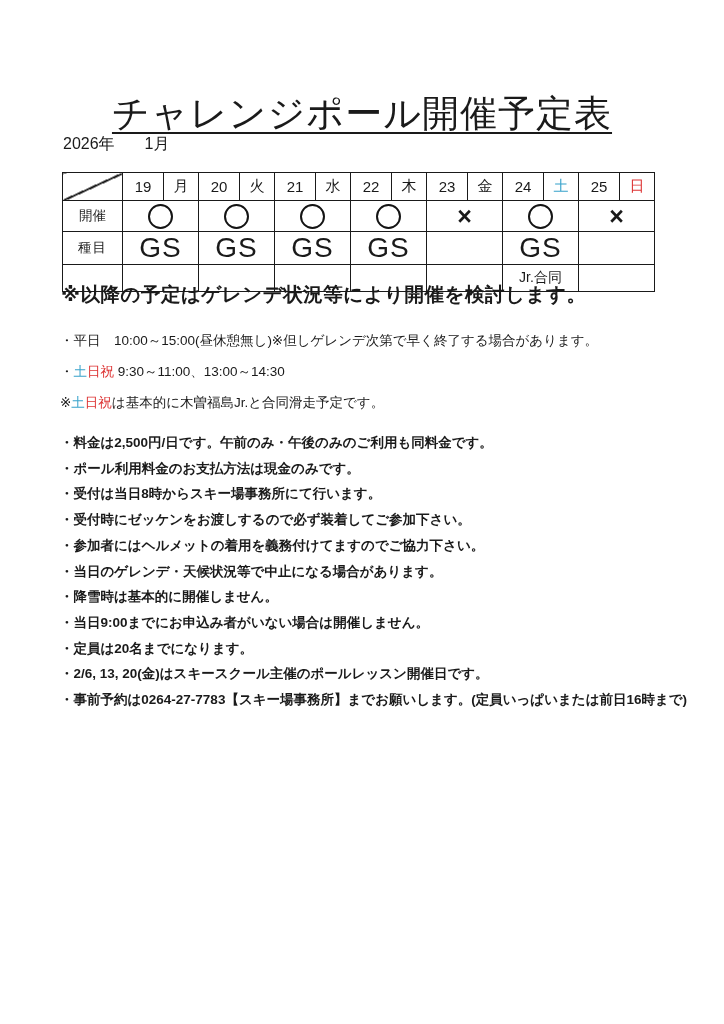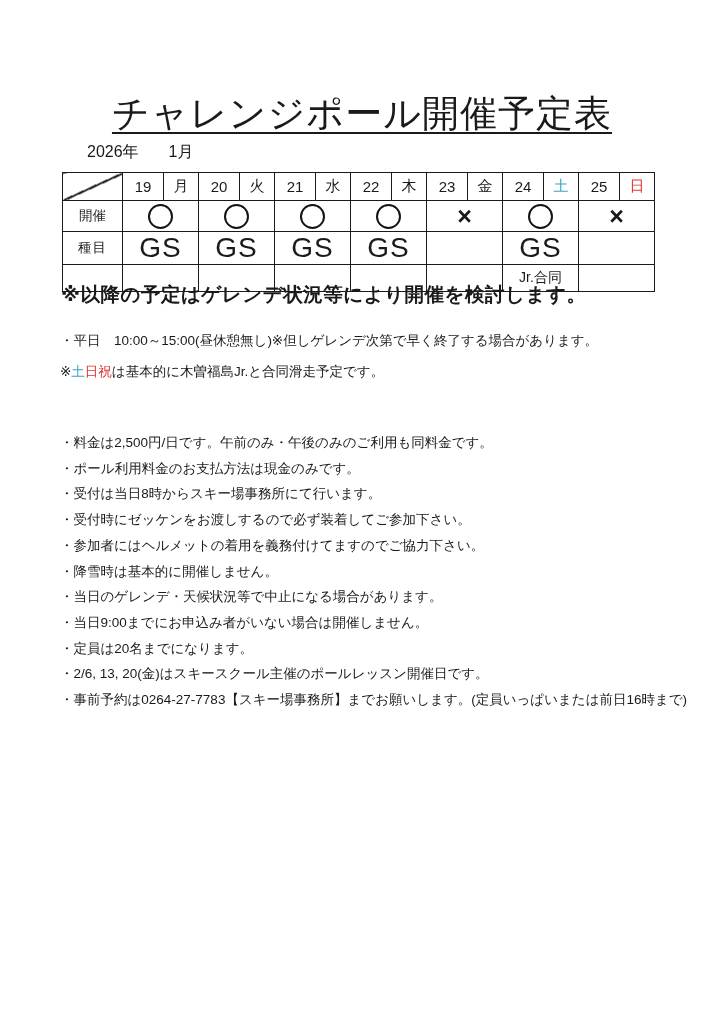"2026年 1月" .period { margin-left: 24px -> none; top: 142px -> 134px }
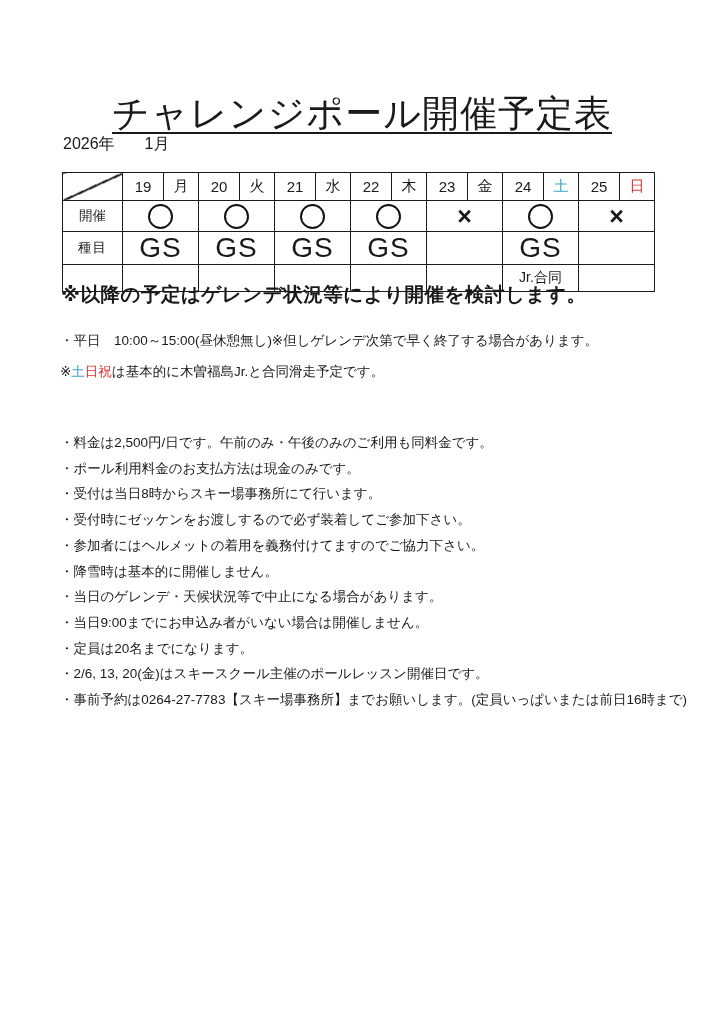"・土日祝 9:30～11:00、13:00～14:30" div.hline { html: none -> <div><span>・</span><span>土</span><span>日祝</span><span> 9:30～11:00、13:00～14:30</span></div> }
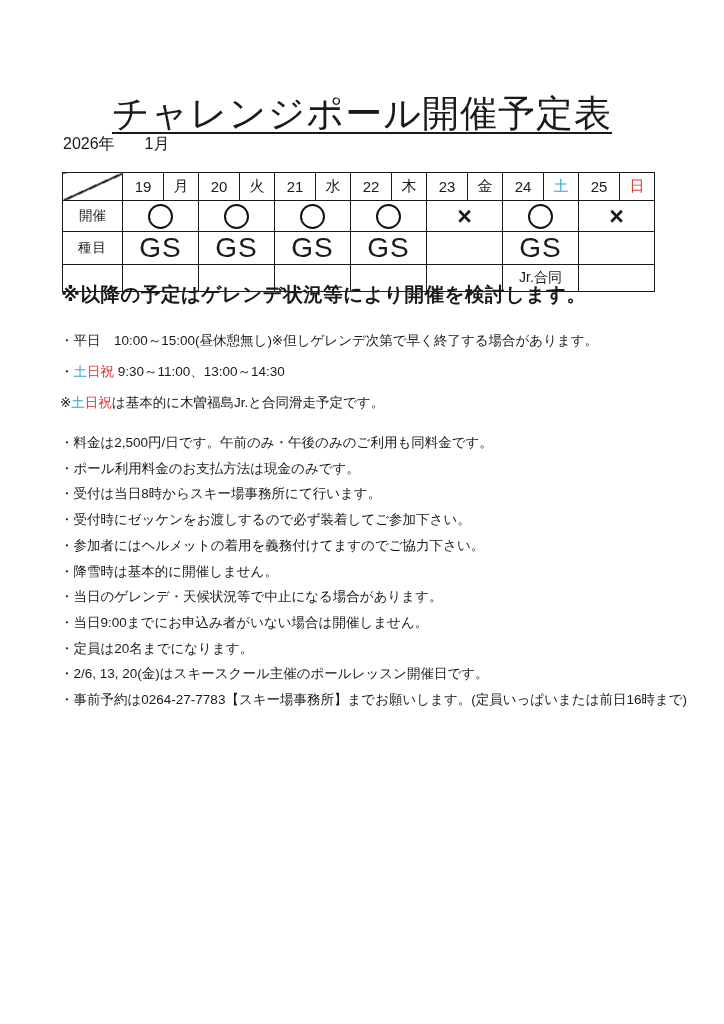"・料金は2,500円/日です。午前のみ・午後のみのご利用も同料金です。" .notes { font-weight: none -> bold }
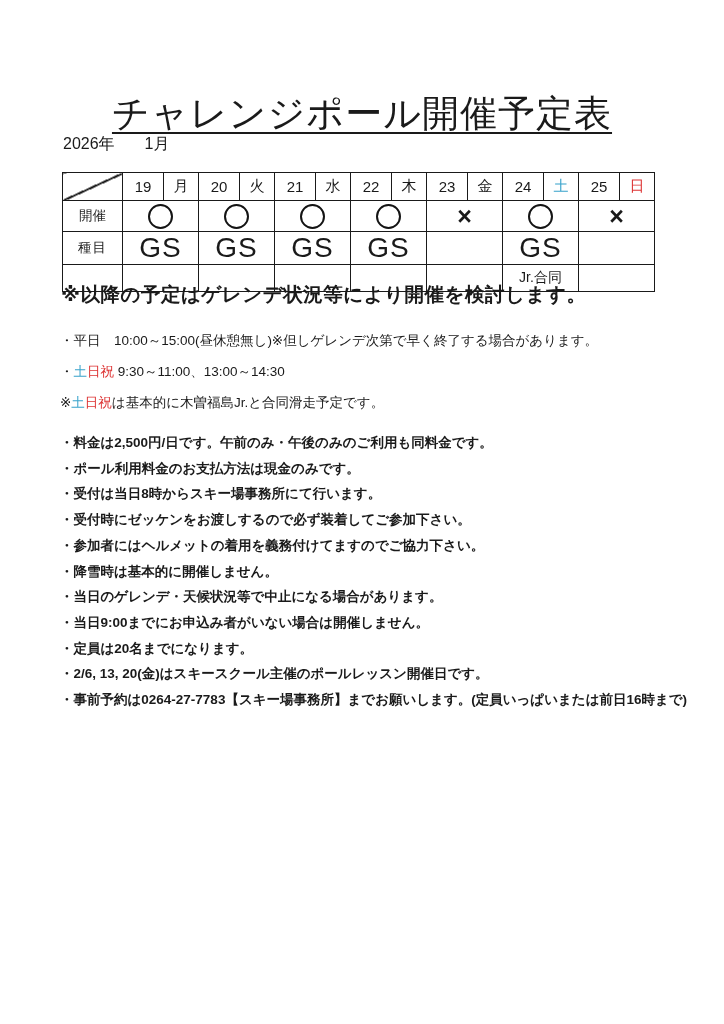"・降雪時は基本的に開催しません。" div.nline { order: before "・当日のゲレンデ・天候状況等で中止になる場合があります。" -> after "・当日のゲレンデ・天候状況等で中止になる場合があります。" }
